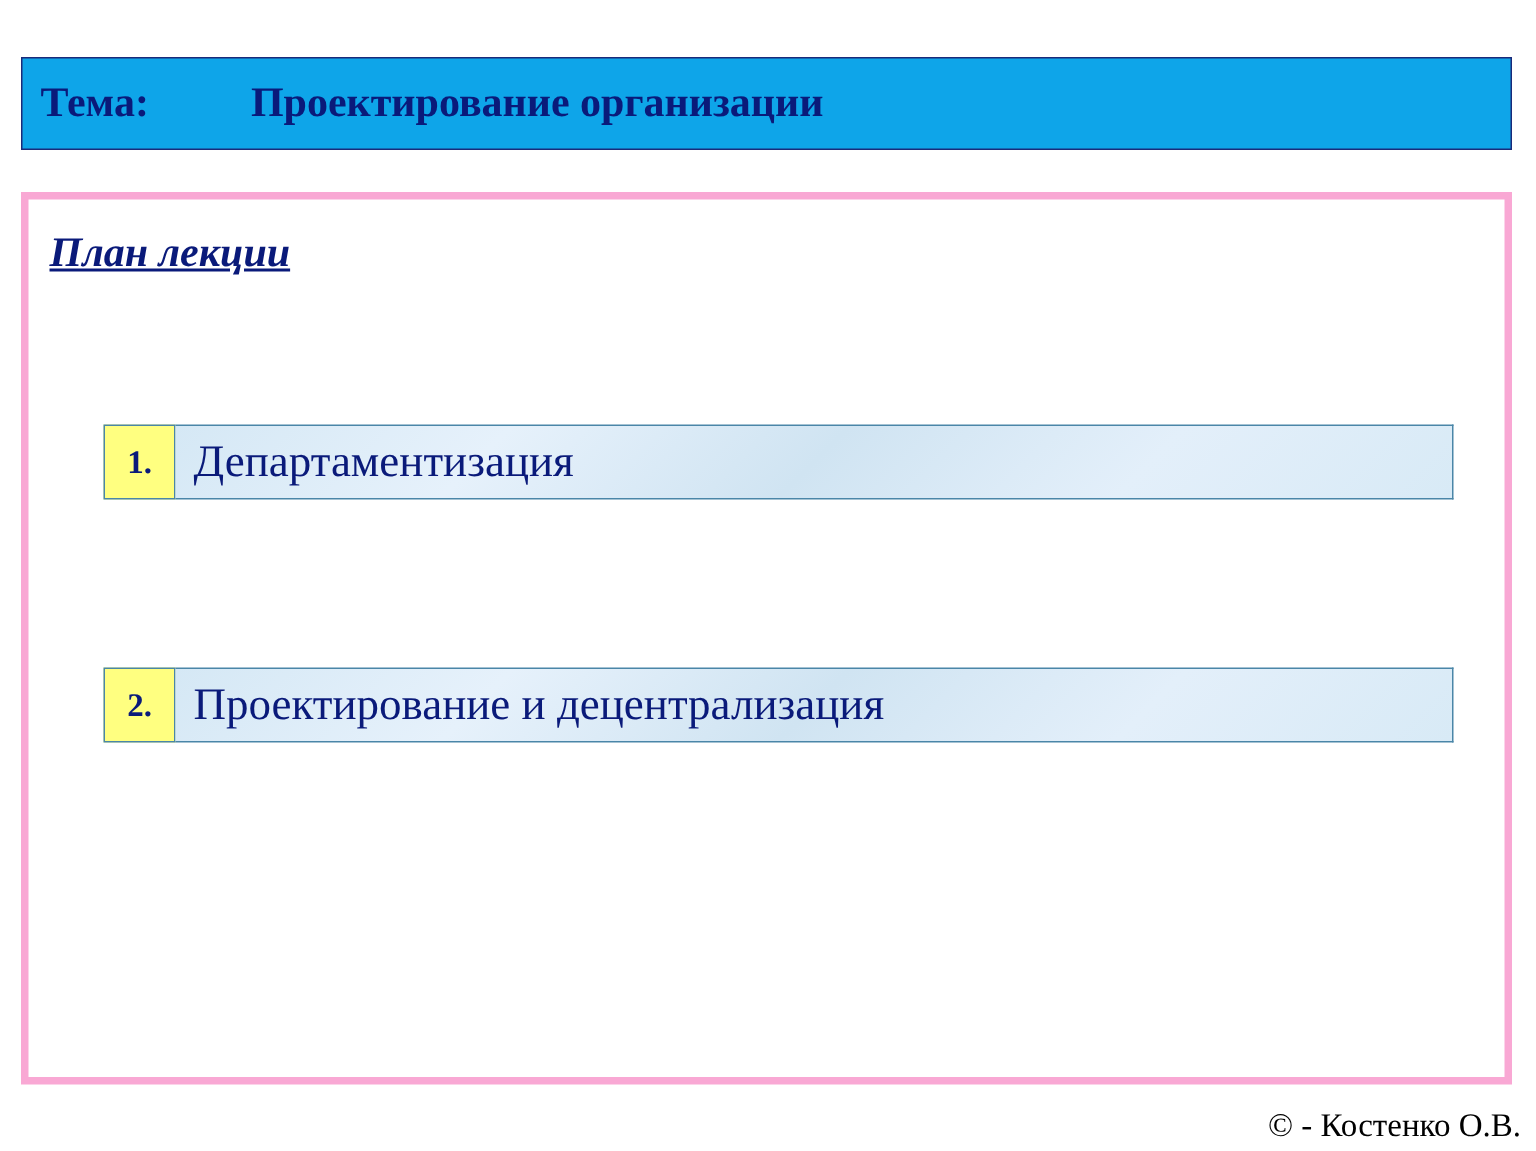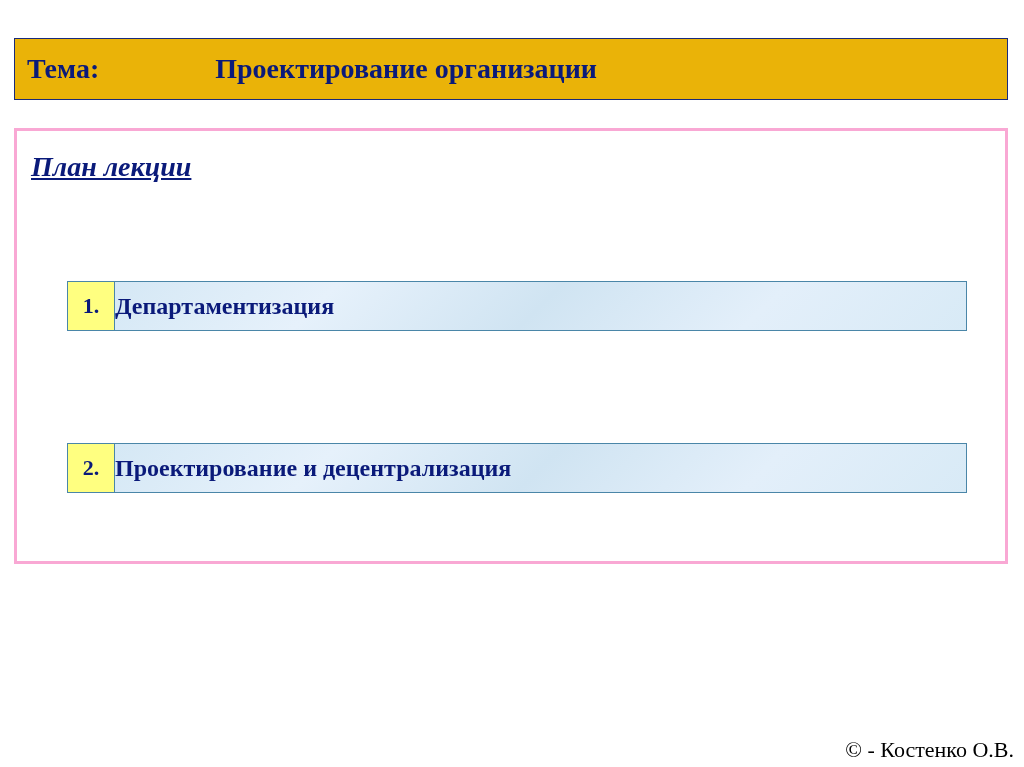"Тема:" .header-bar { background: #eab308 -> #0ea5e9 }
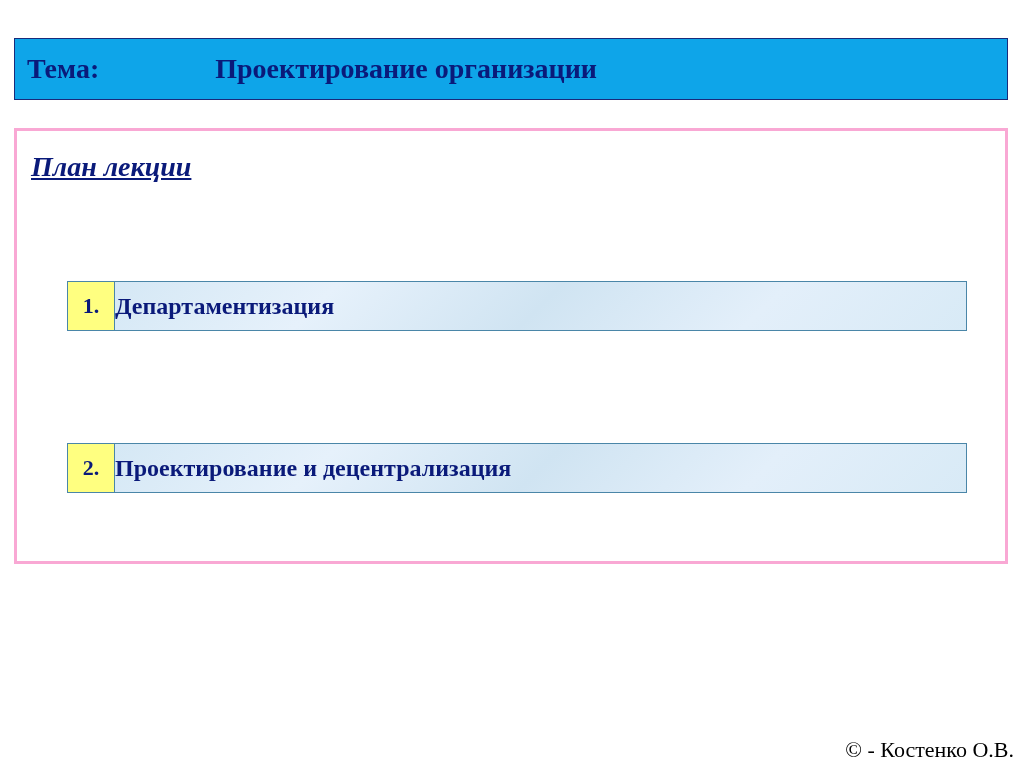"Проектирование организации" .header-title { margin-left: 116px -> 68px }
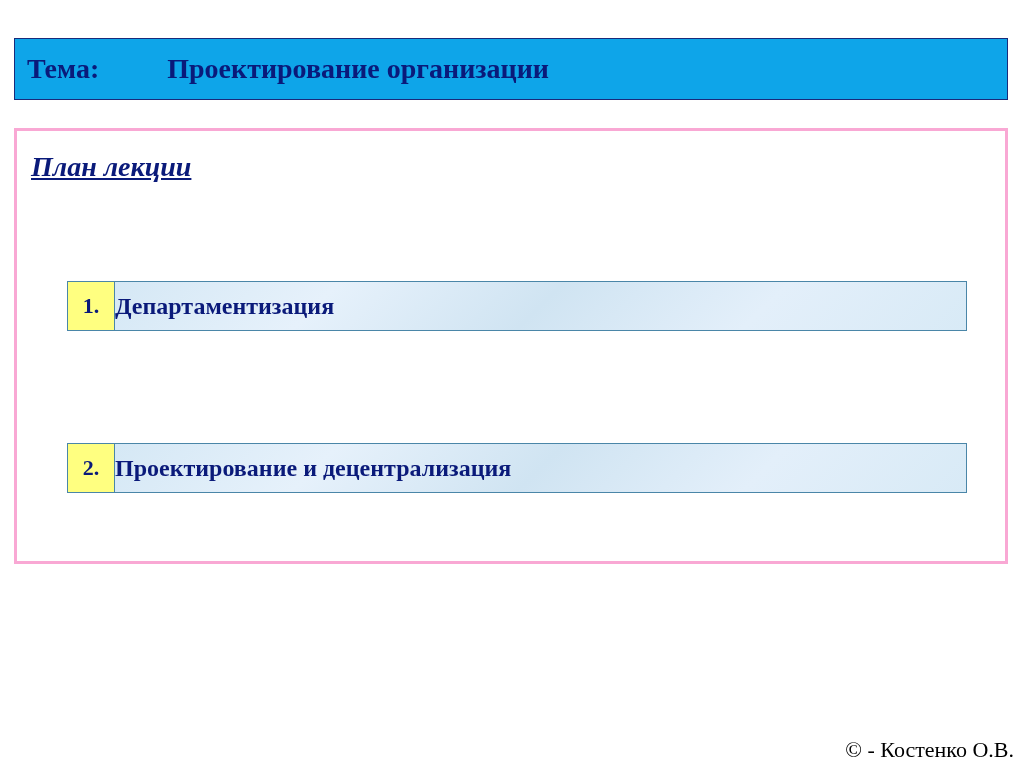"План лекции" .plan-box { border: 3px solid #f9a8d4 -> 5px solid #f9a8d4; height: 436px -> 595px }
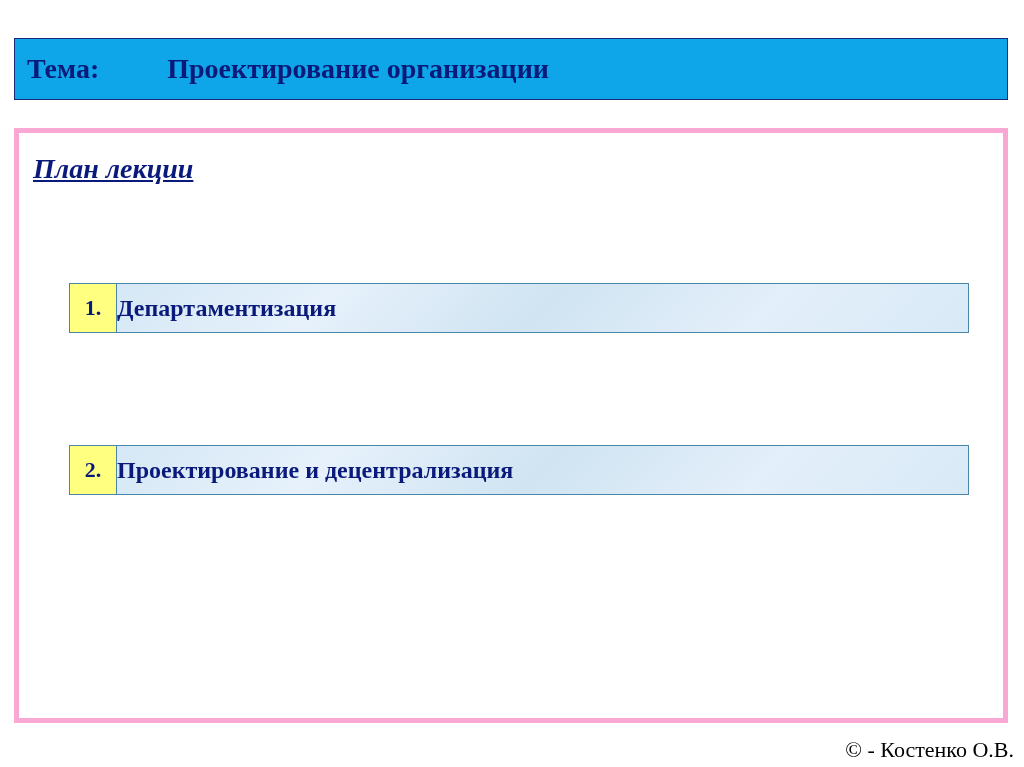"Департаментизация" .text-box { font-size: 24px -> 30px; font-weight: bold -> normal; padding-left: none -> 12px }
